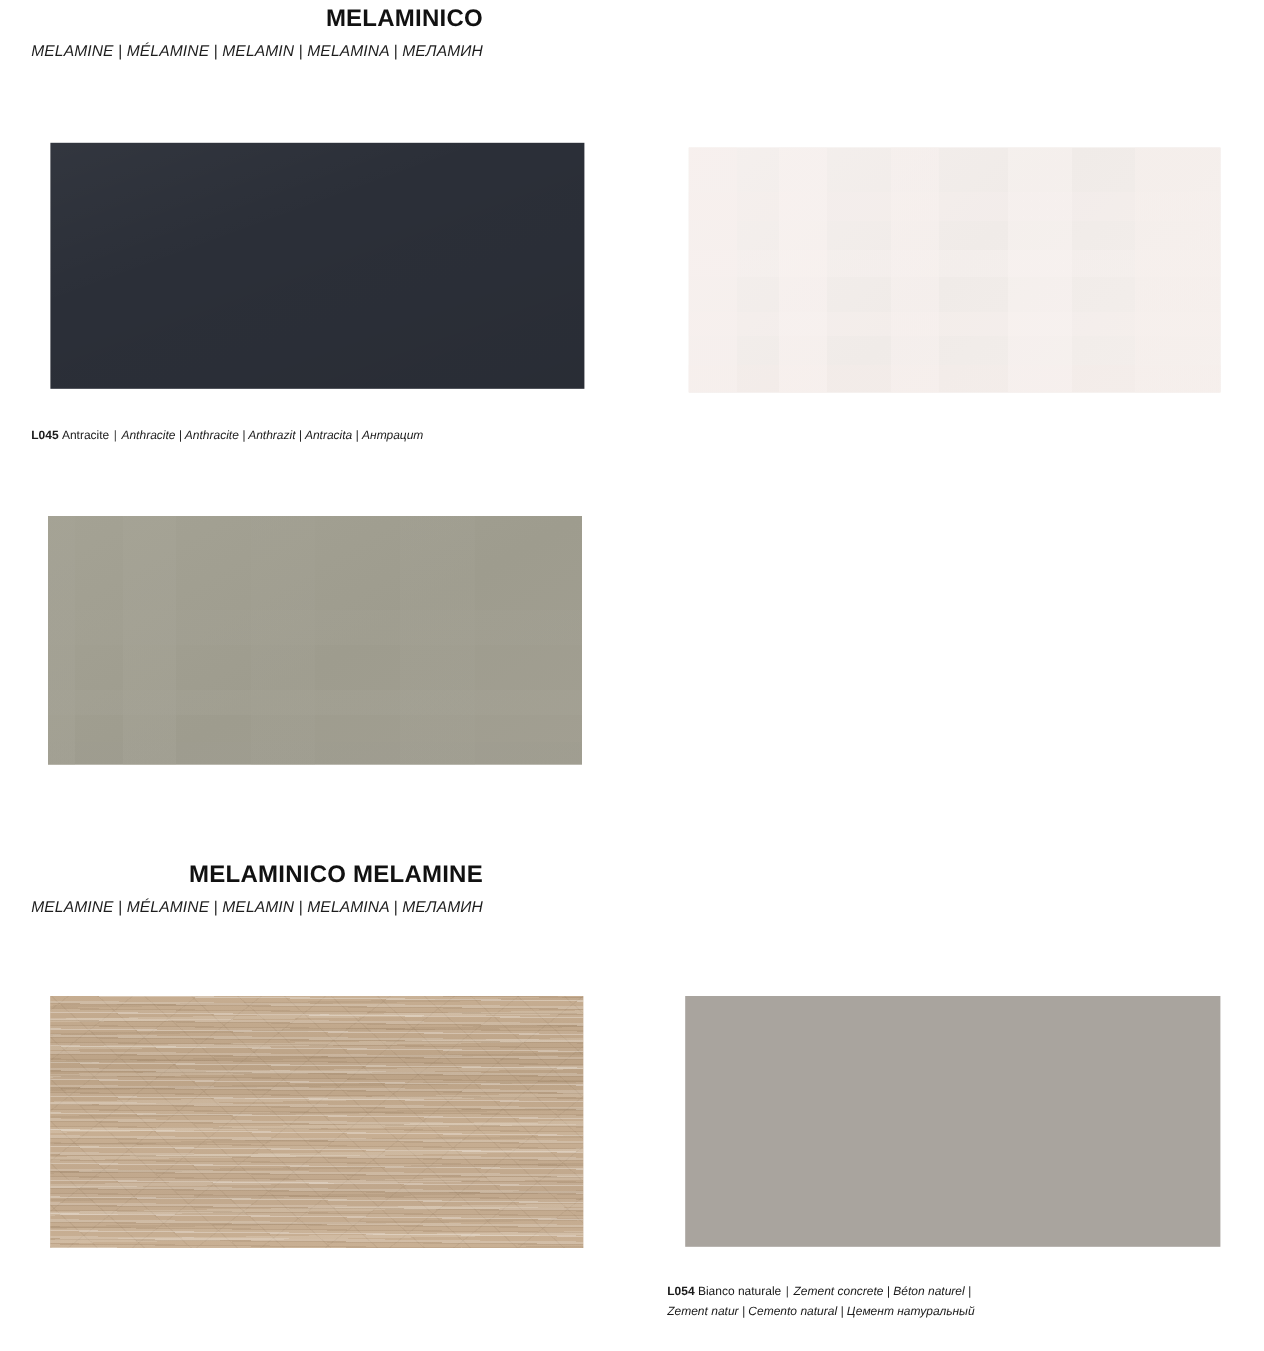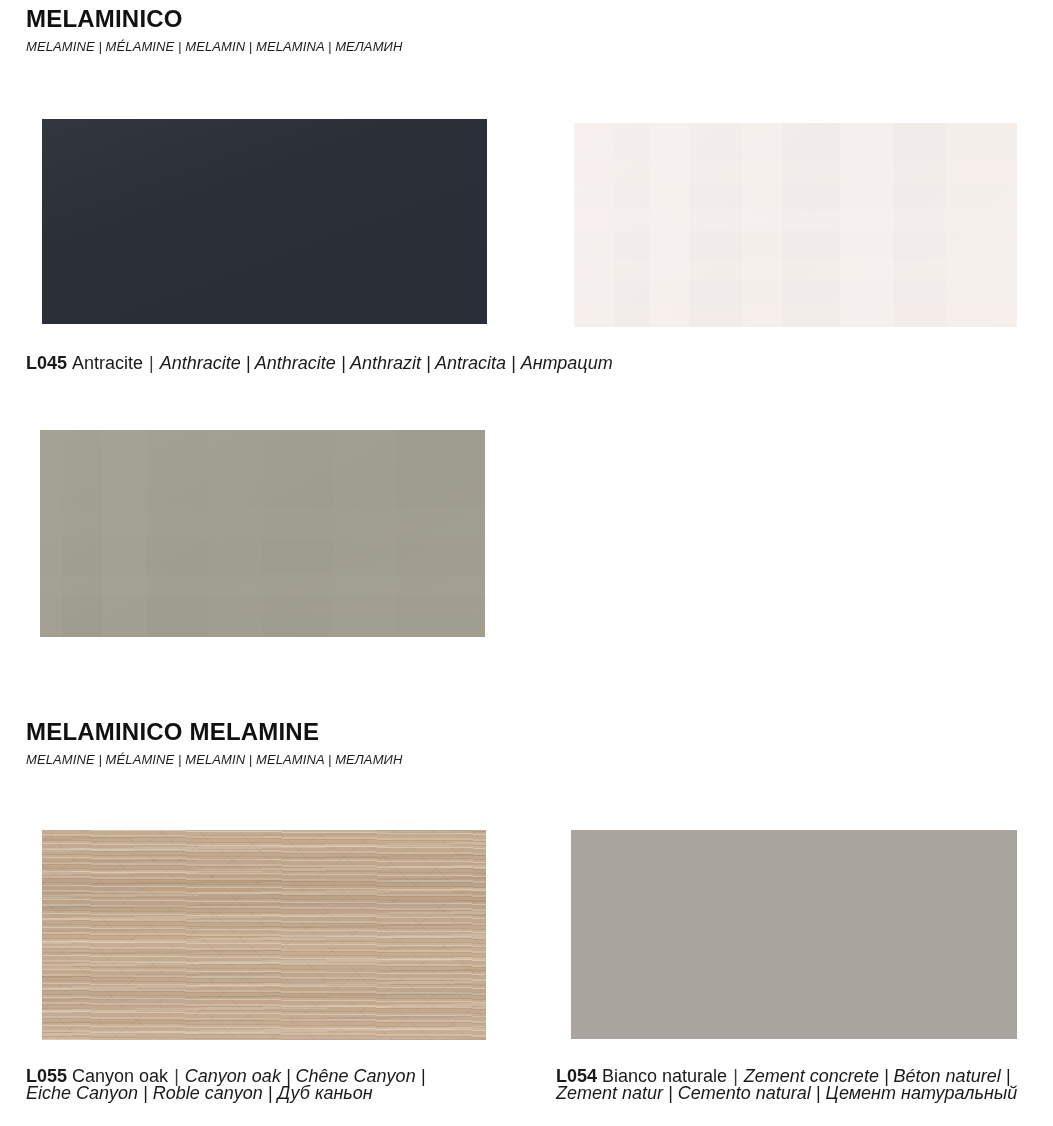"MELAMINICO" .section-title { font-size: 24px -> 20px; text-align: none -> right }
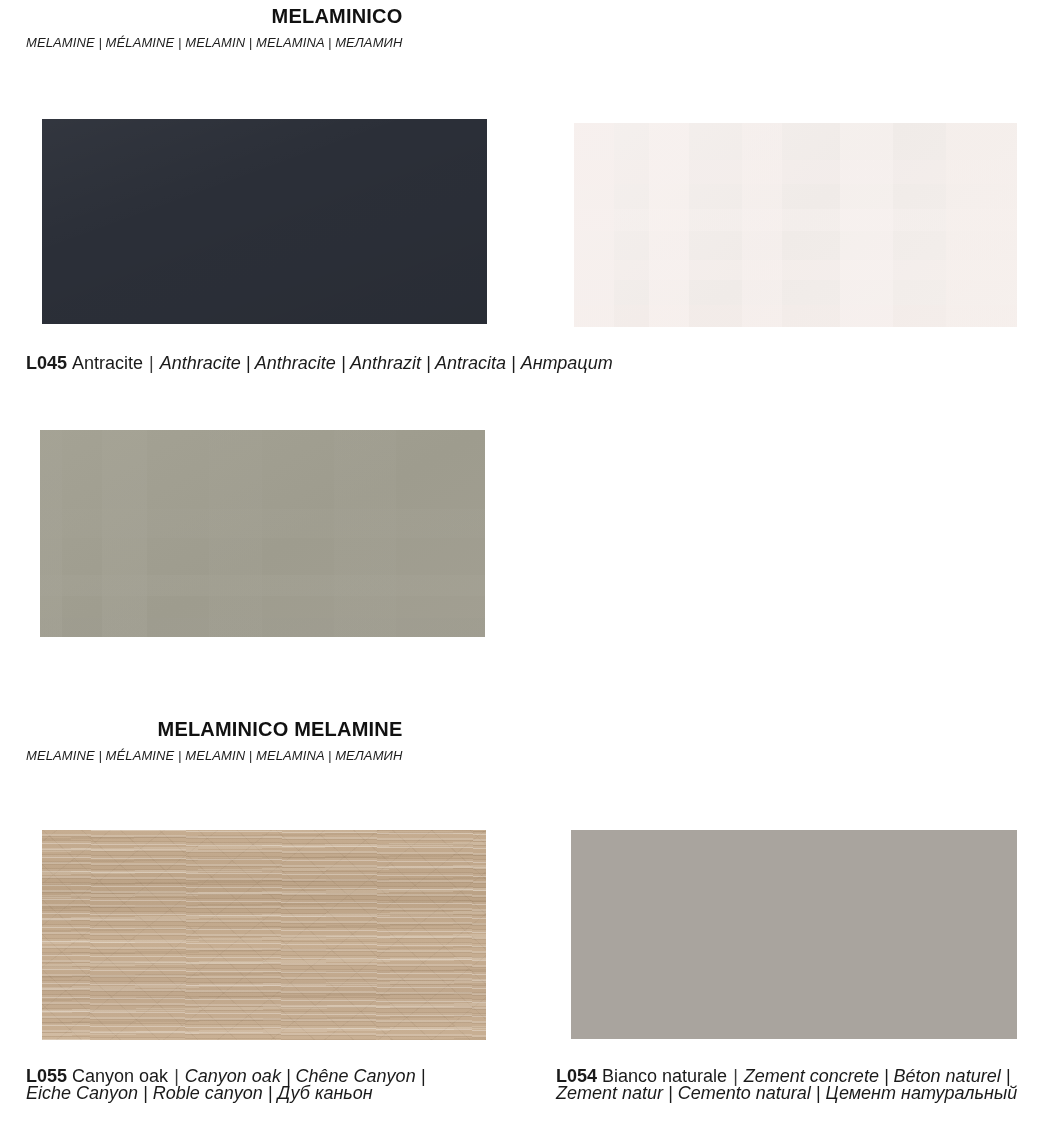"L045 Antracite | Anthracite |" .caption { font-size: 18px -> 10px }
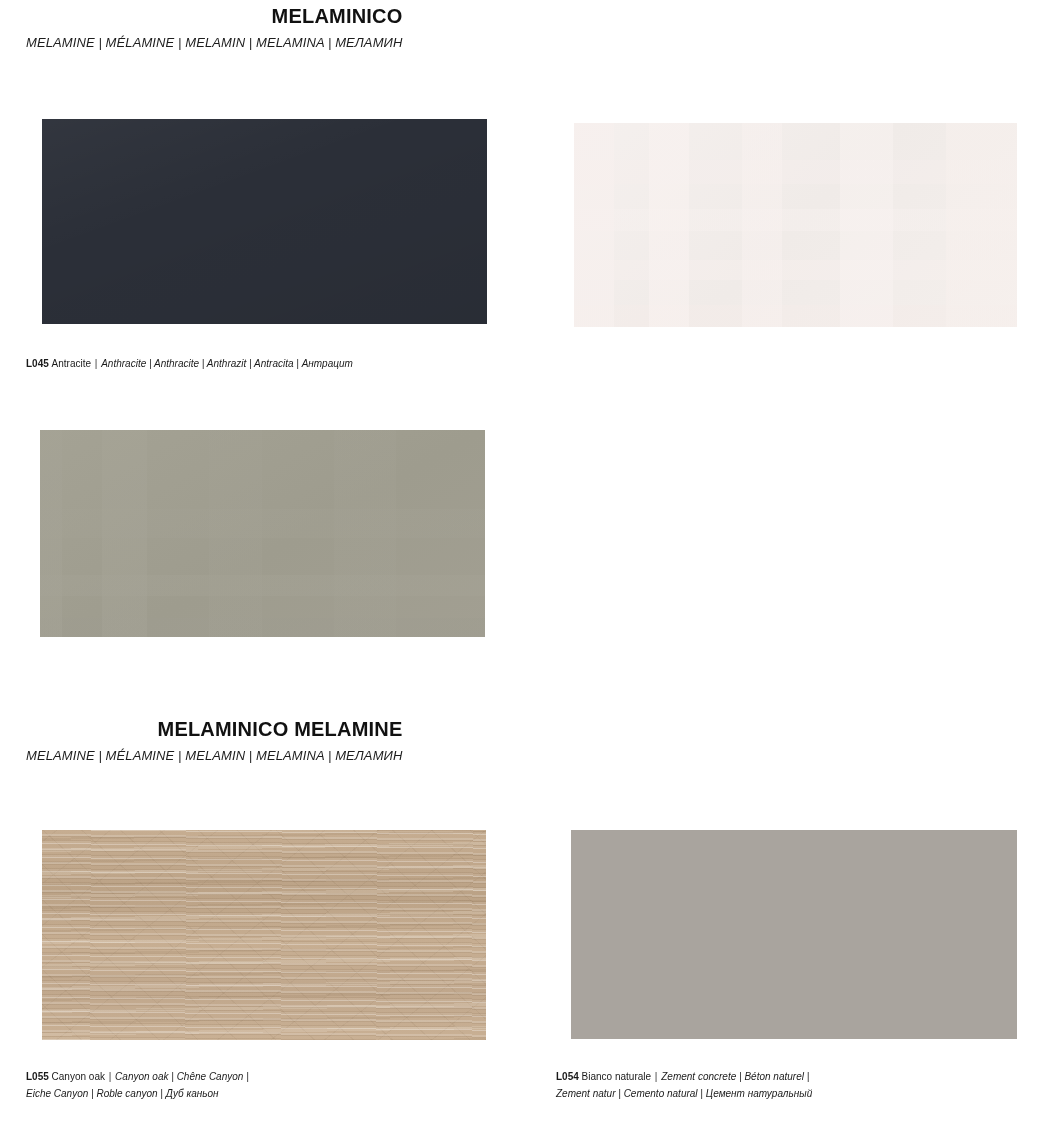"L055 Canyon oak | Canyon" div.caption { html: <div> <span>L055</span><span>&nbsp;</span><span>Canyon oak</span><span>&nbsp;|&nbsp;</span><span>Canyon oak | Chêne Canyon |</span> <span>Eiche Canyon | Roble canyon | Дуб каньон</span> </div> -> none }
